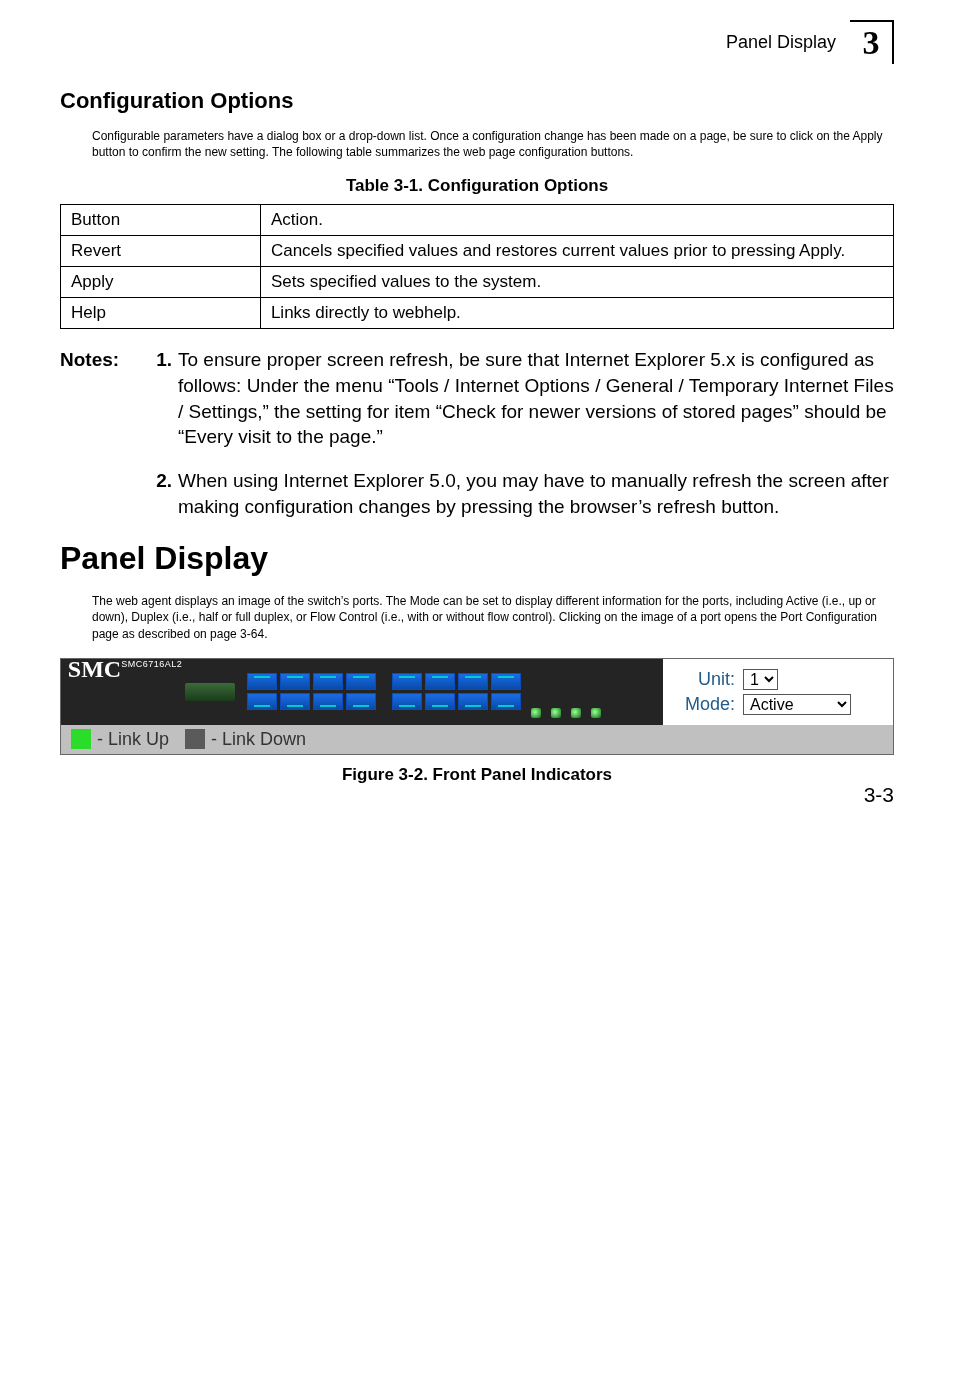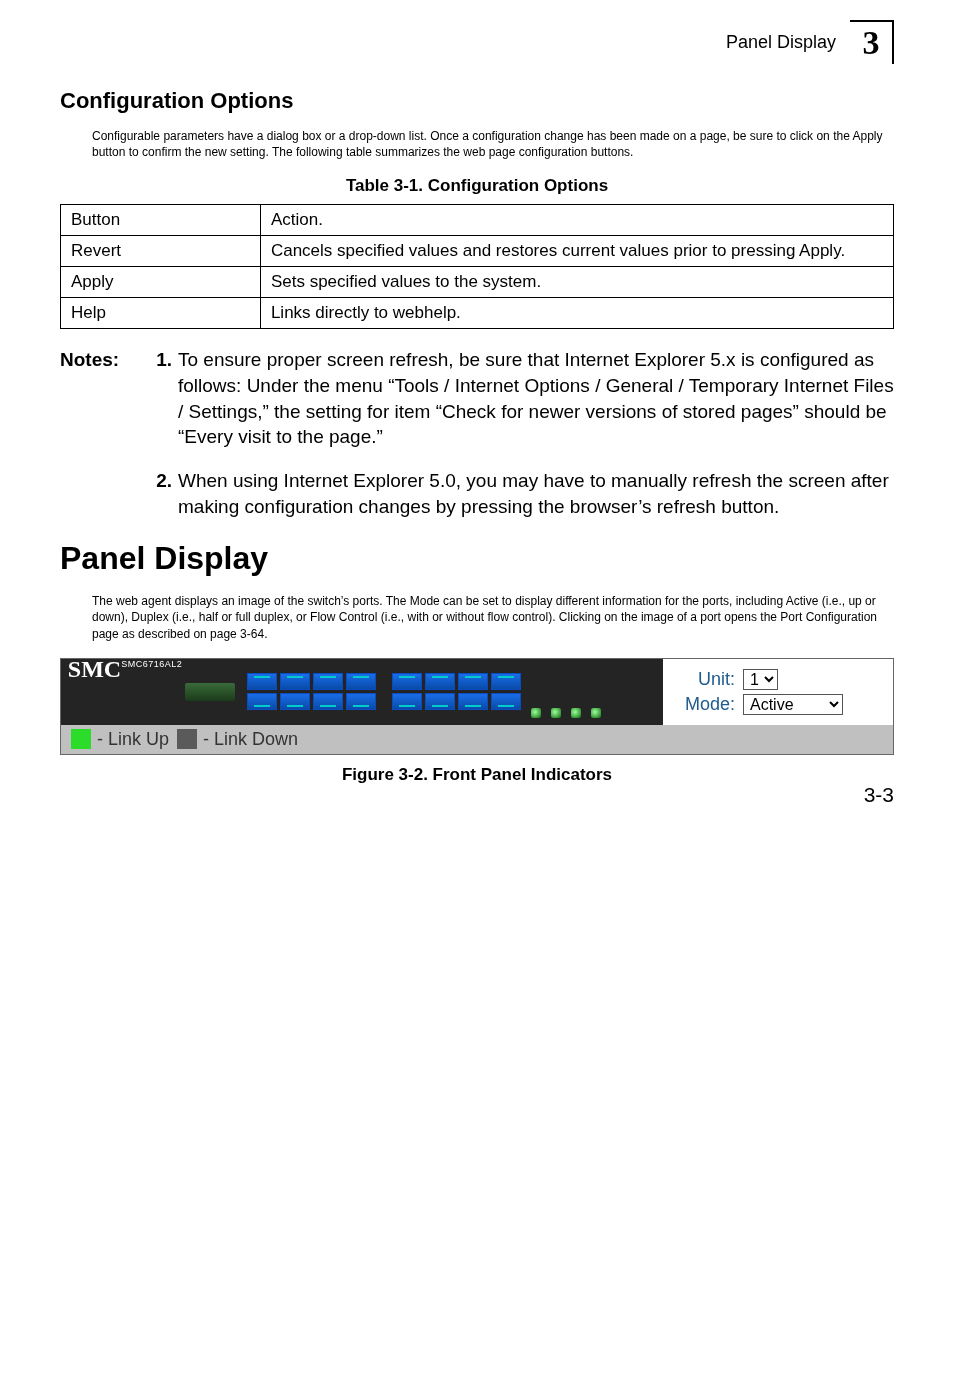"Active" .mode-select { width: 100px -> 108px }
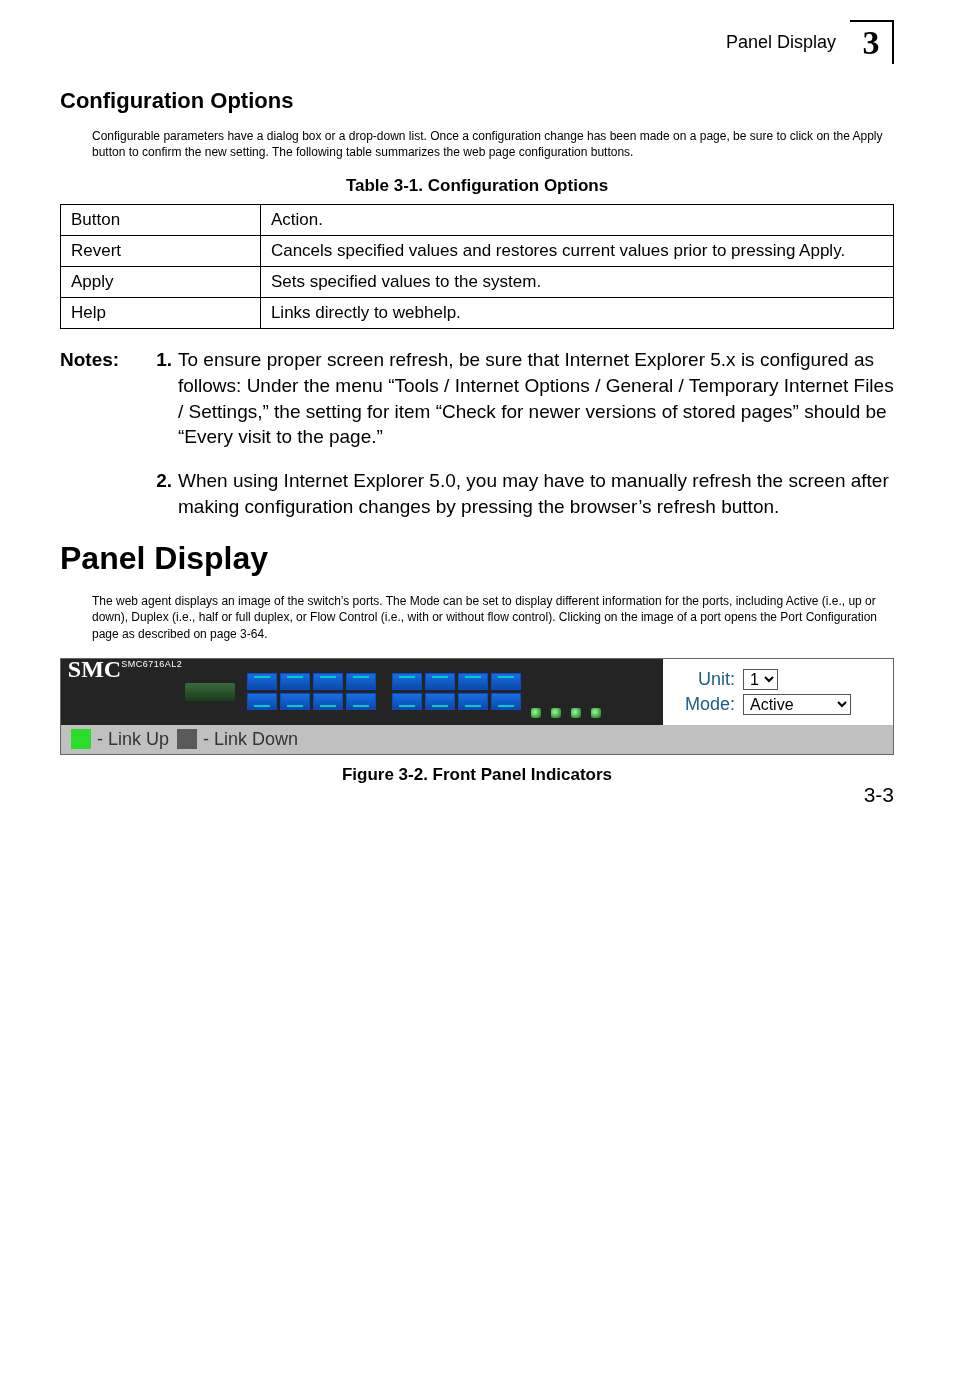"- Link Up" .panel-legend { gap: 8px -> 16px }
